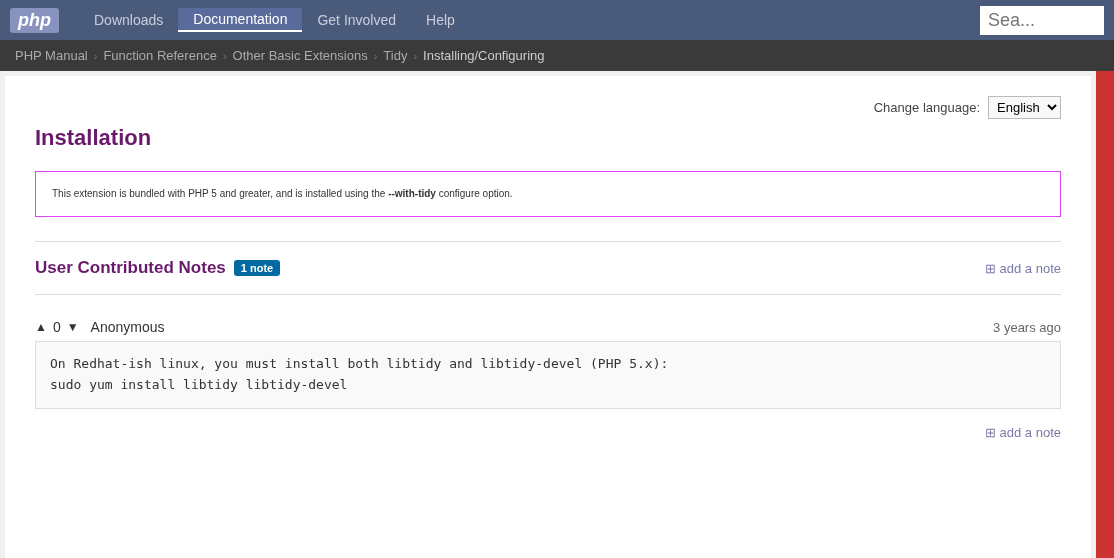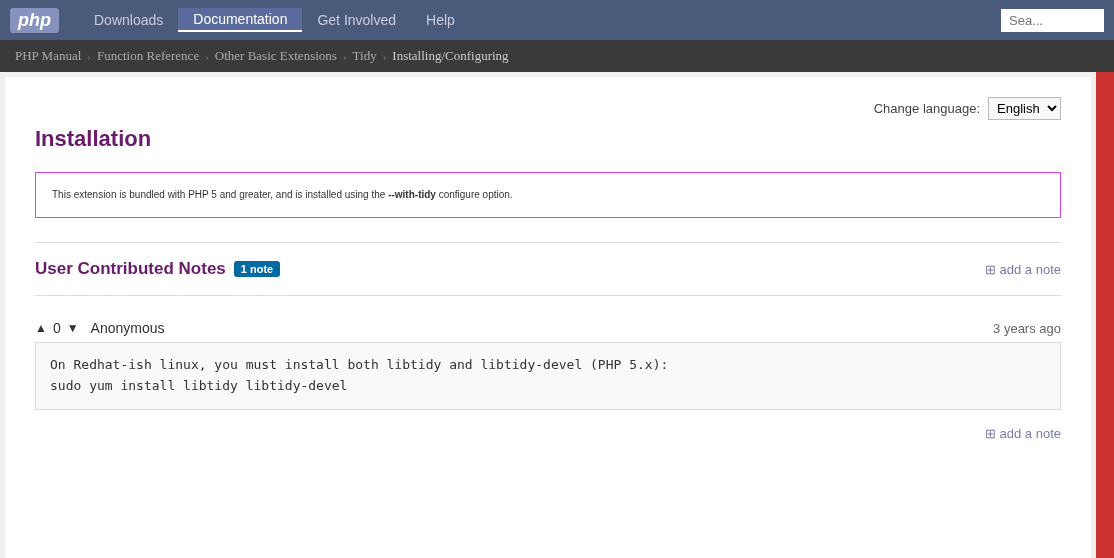"Sea..." #search-box { font-size: 13px -> 18px; width: 103px -> 124px }
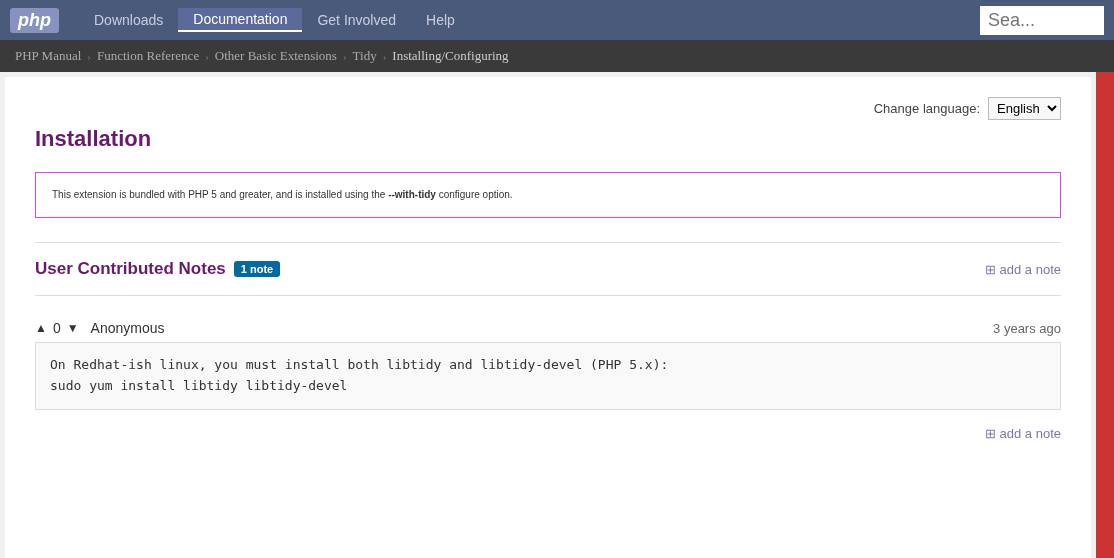"PHP Manual" #breadcrumb { font-family: Liberation Serif, serif -> none }
